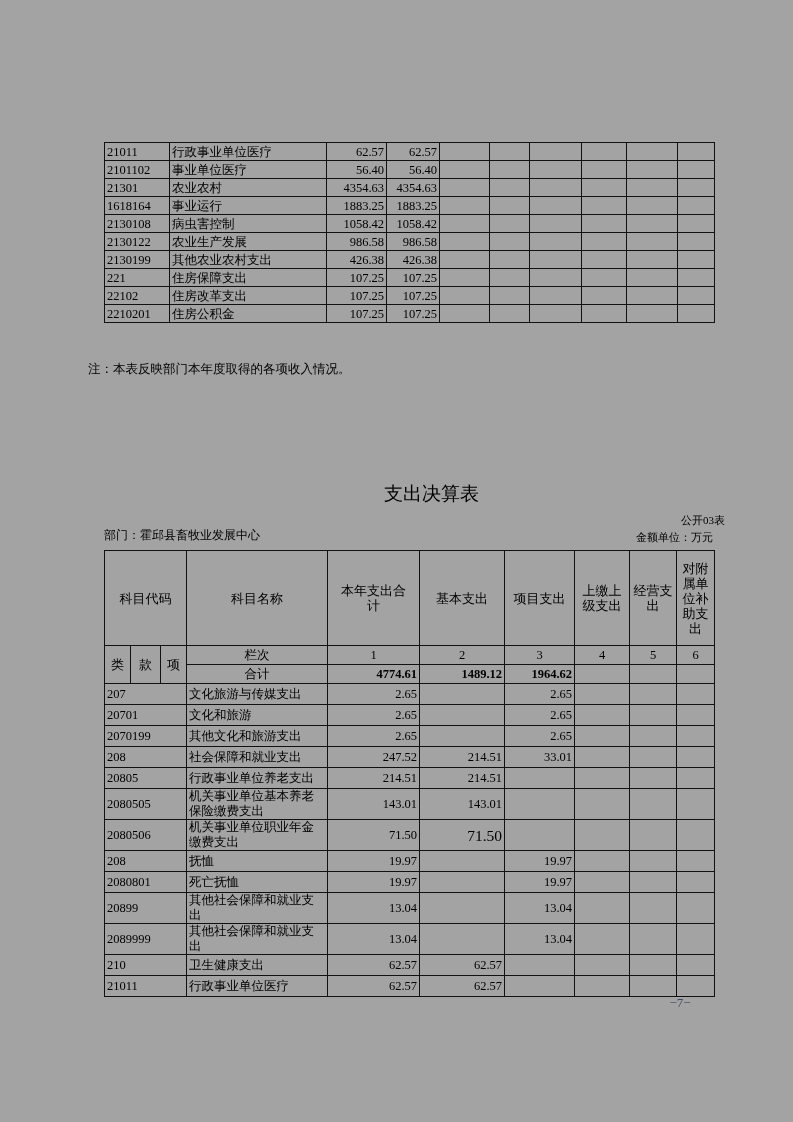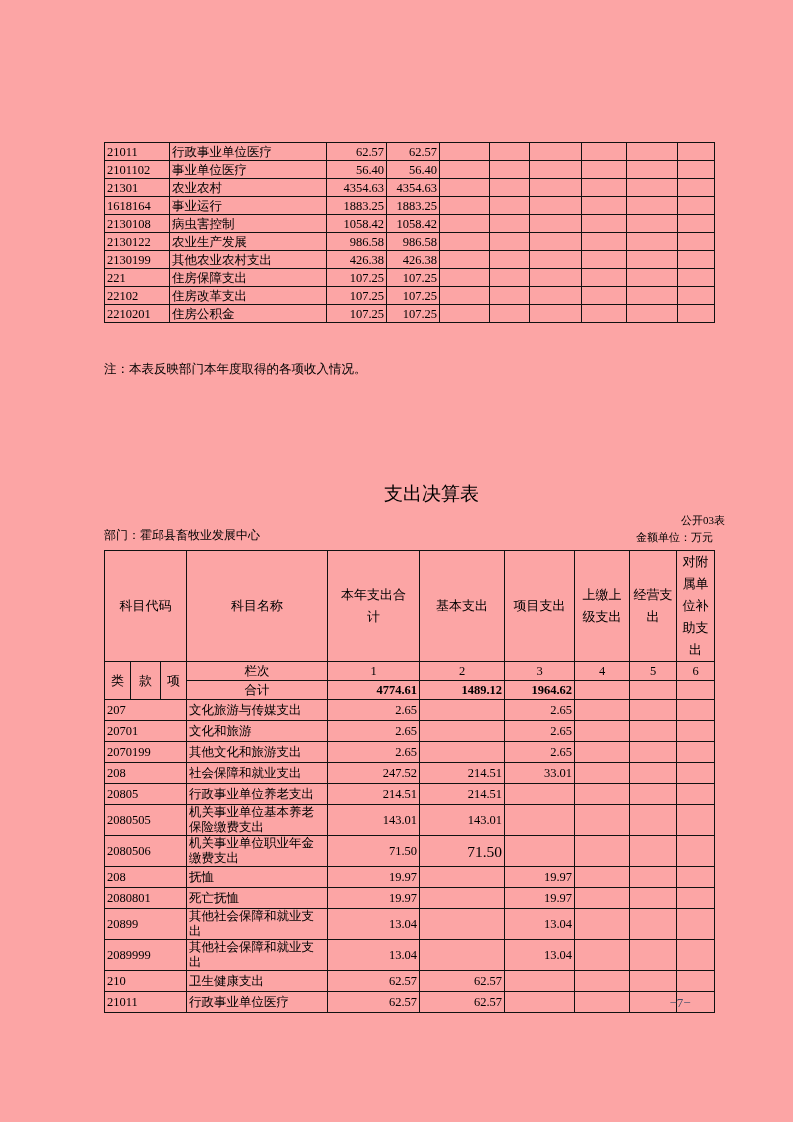"21011" .page { background: #fca5a5 -> #a3a3a3 }
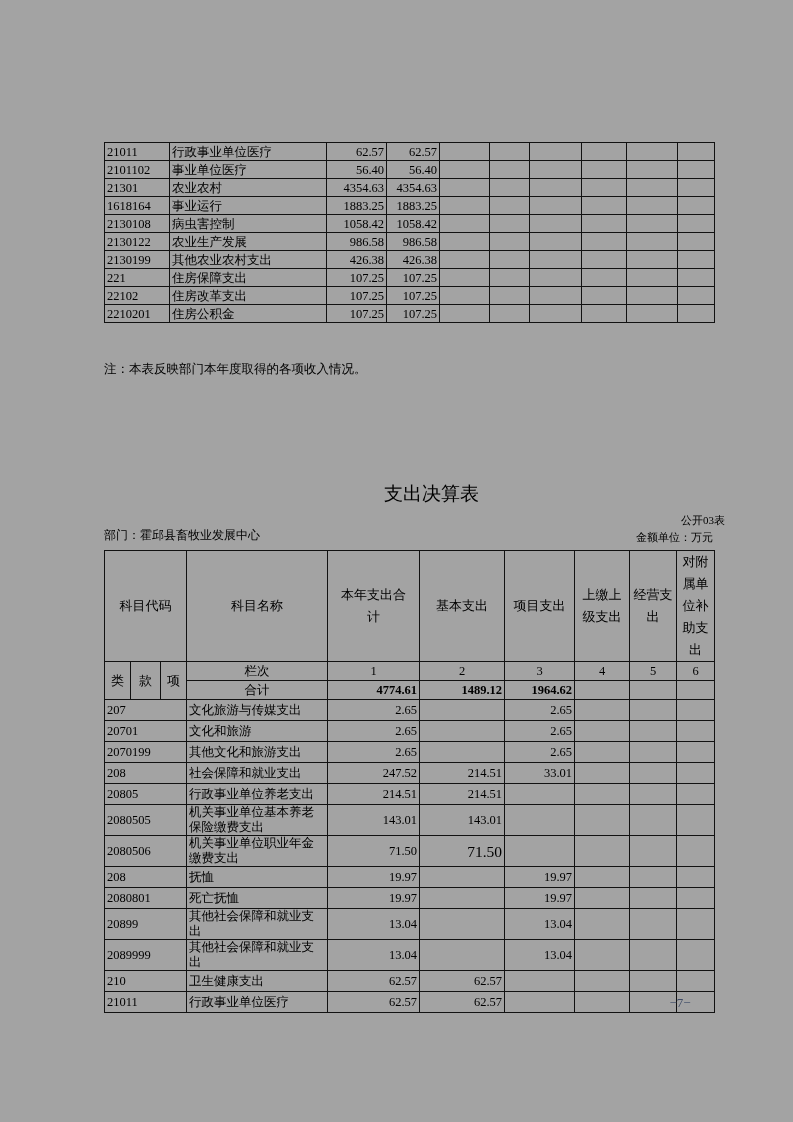"注：本表反映部门本年度取得的各项收入情况。" .note { left: 104px -> 88px }
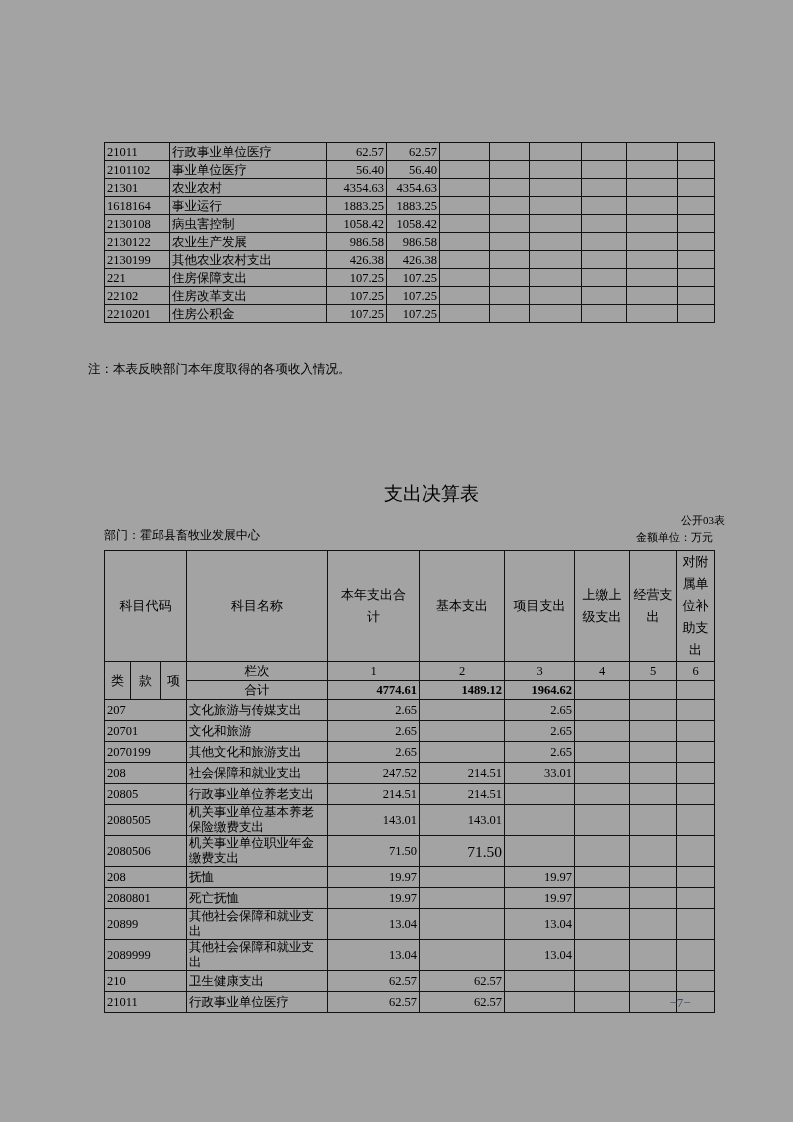"对附" #expense-table tr.hdr td { line-height: 22px -> 15px }
